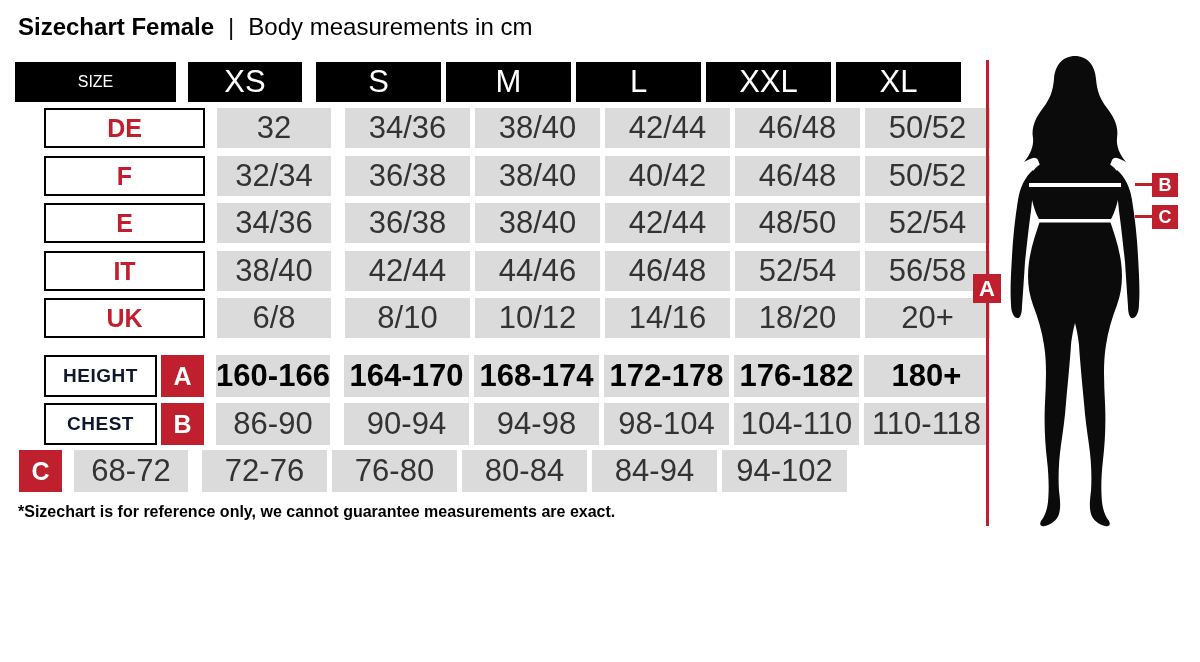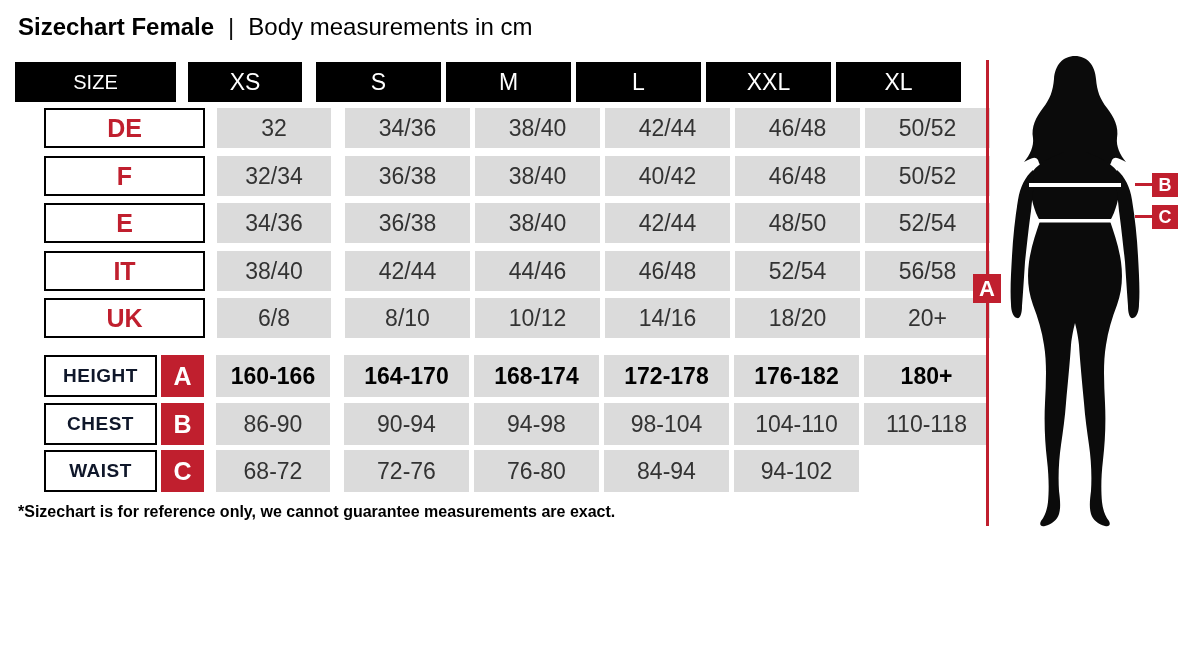"SIZE" .size-head { font-size: 20px -> 16px }
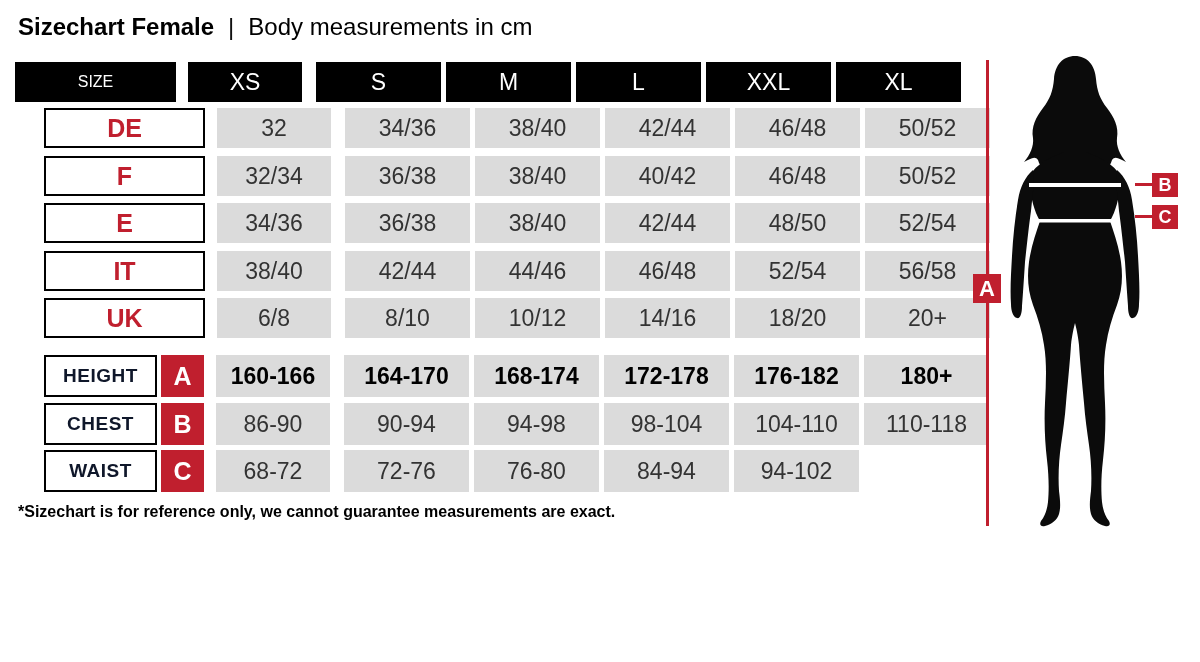"XS" .cell { font-size: 23px -> 31px }
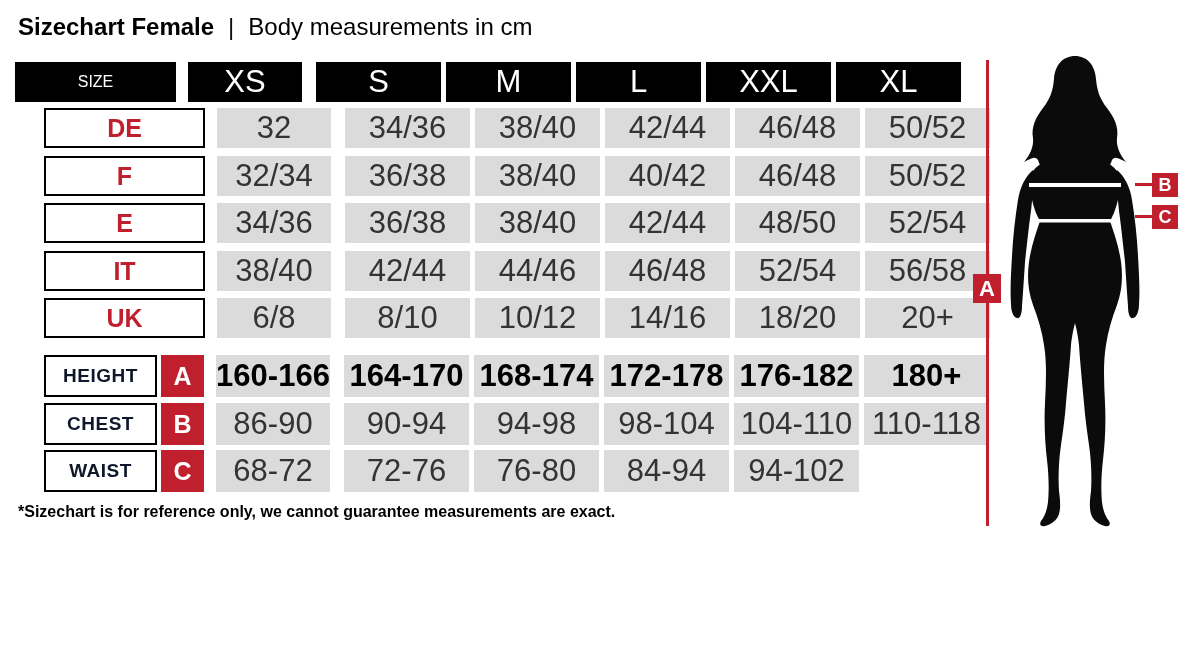"WAIST" div.label-box { html: <div>WAIST</div> -> none }
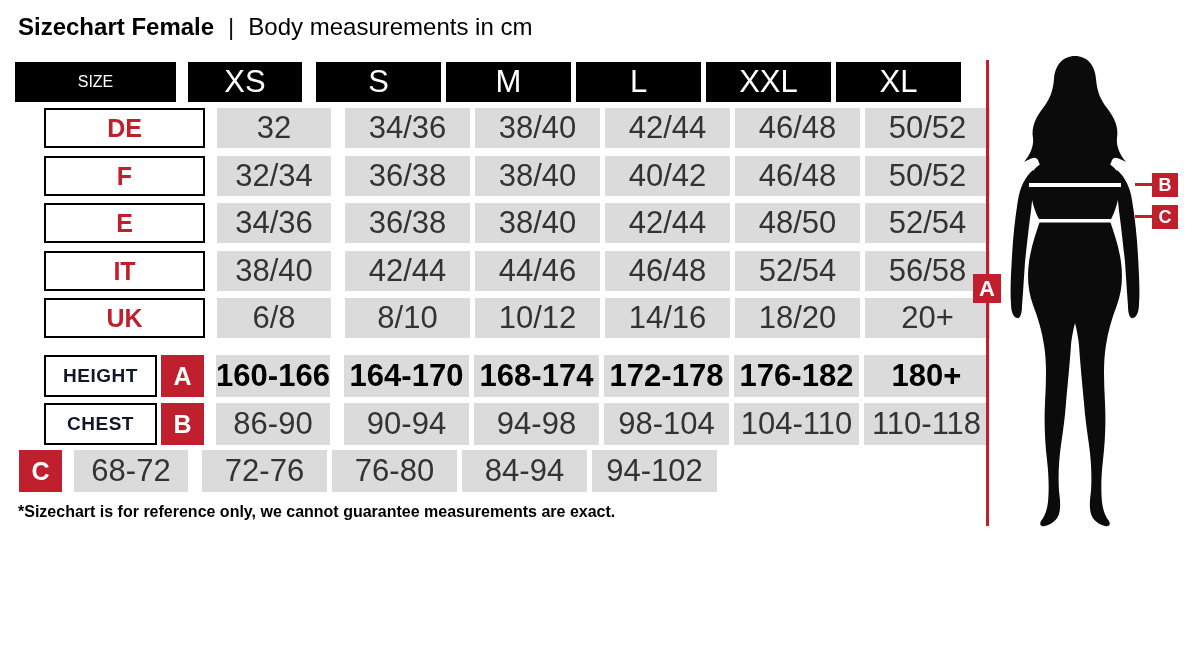"80-84" div.cell { html: none -> <div>80-84</div> }
